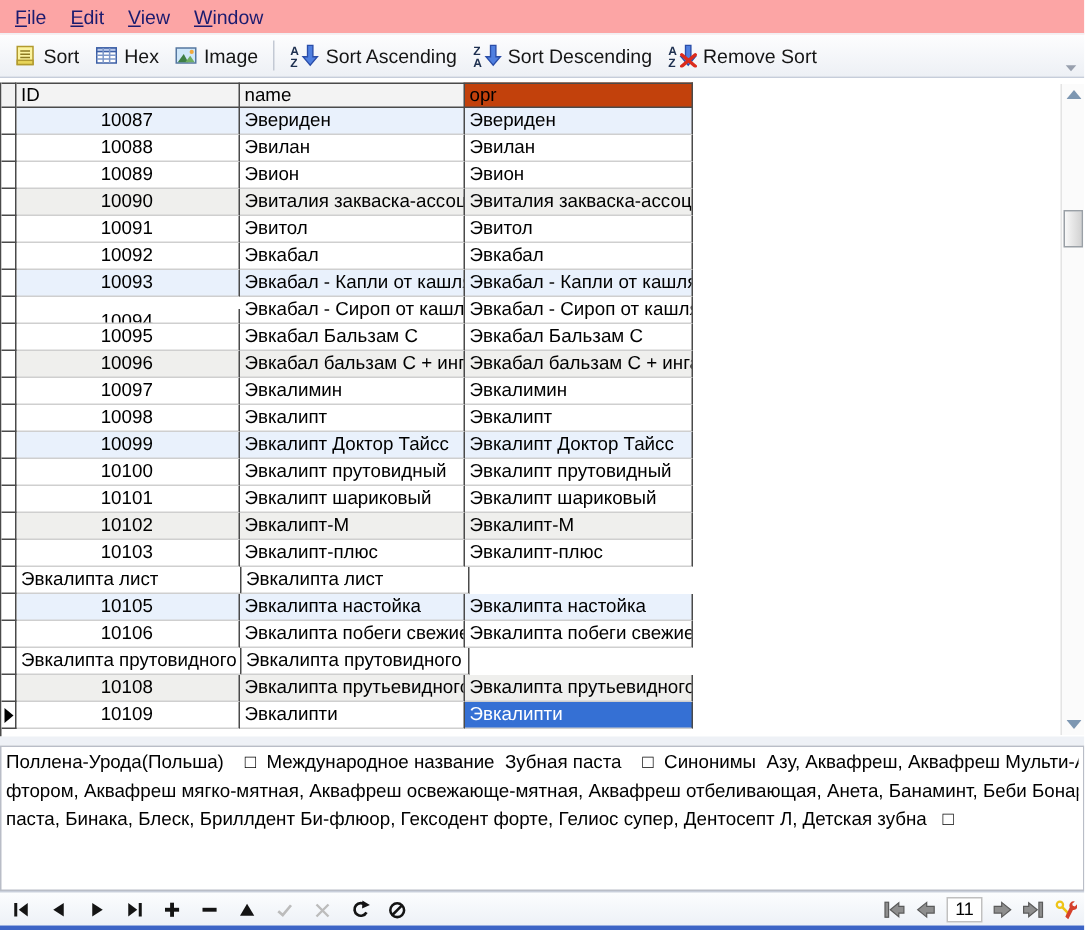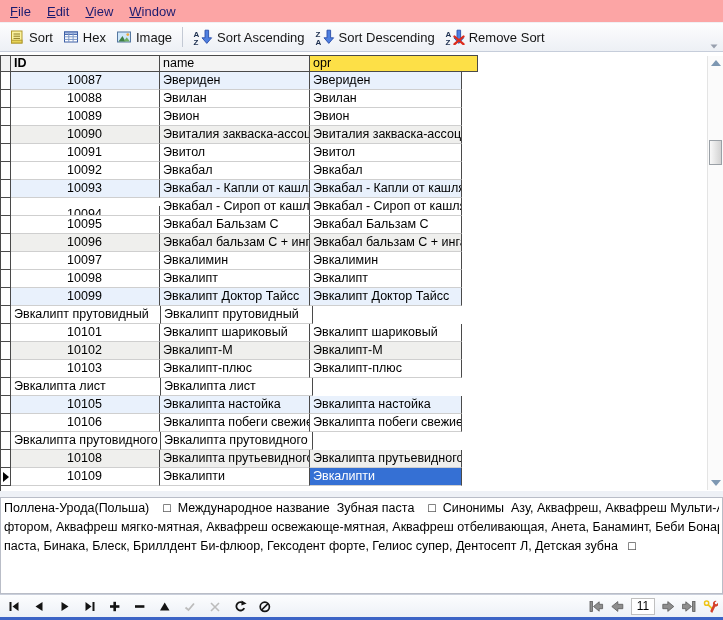"ID" div.g-cell { font-weight: bold -> none }
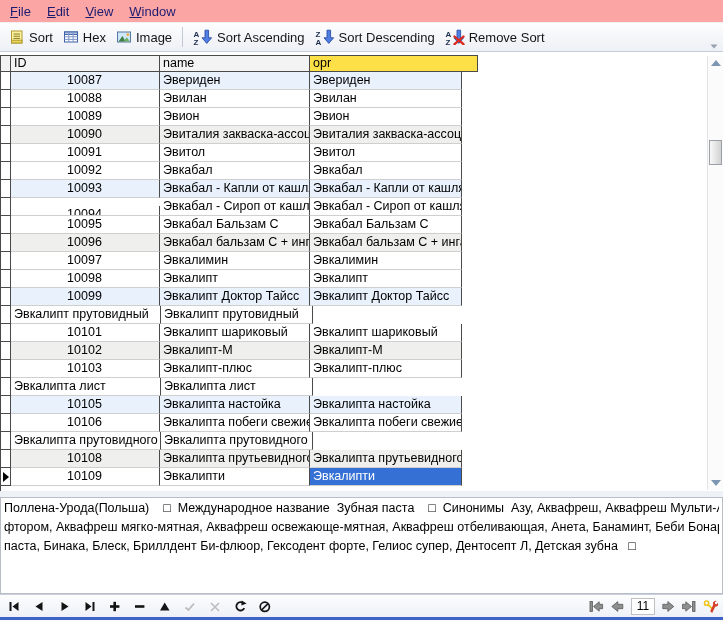"opr" div.g-cell { background: #fde047 -> #c2410c; width: 168px -> 152px }
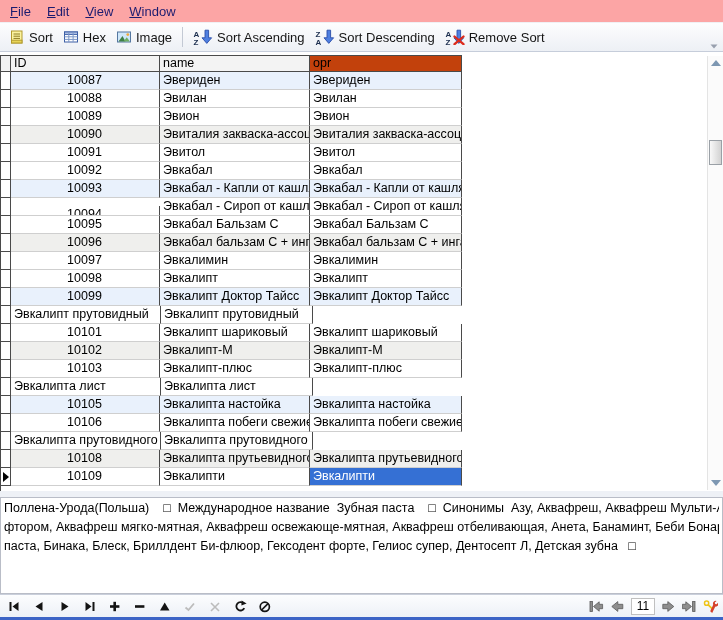"10100" div.g-cell { html: none -> <div>10100</div> }
